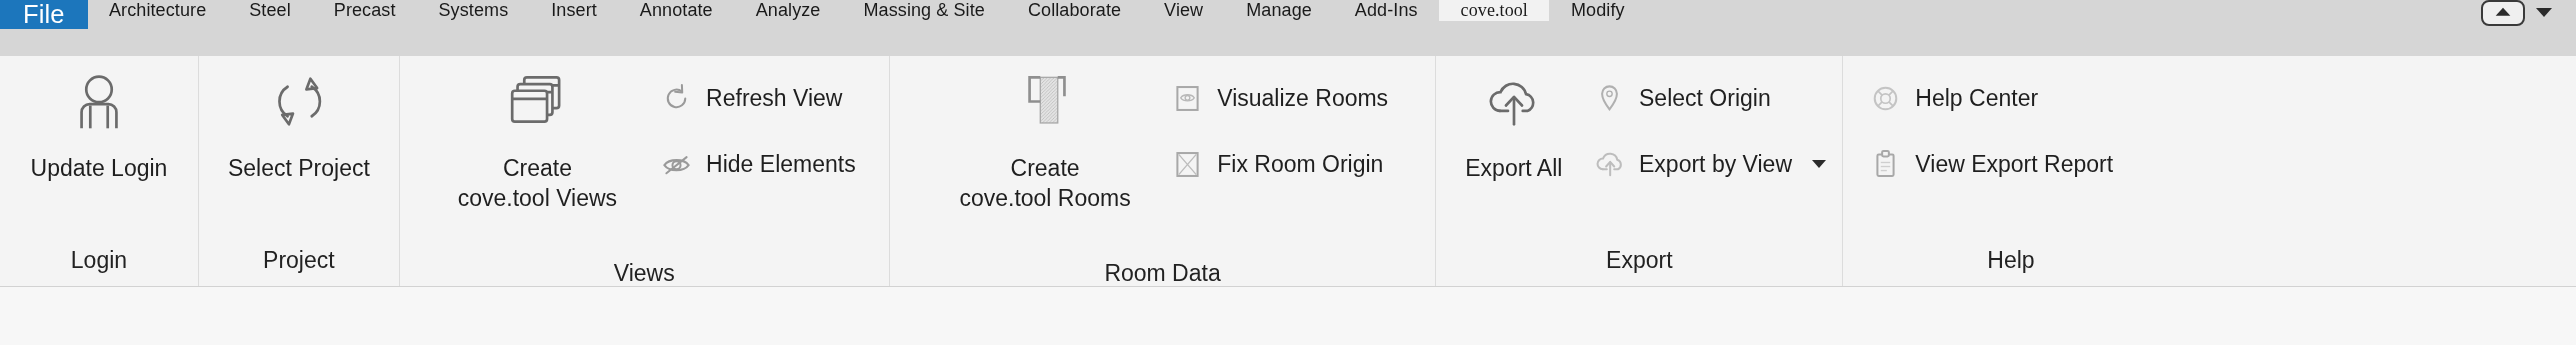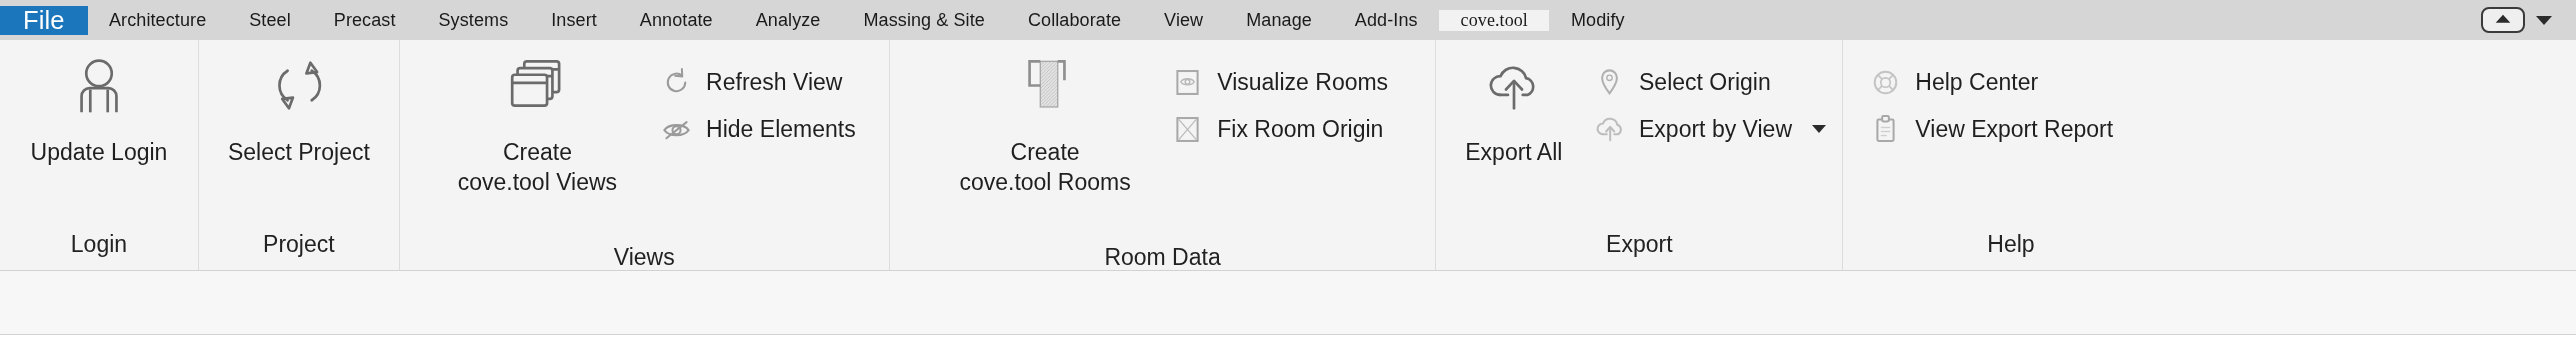"File" .tabbar { align-items: center -> flex-start; height: 40px -> 56px }
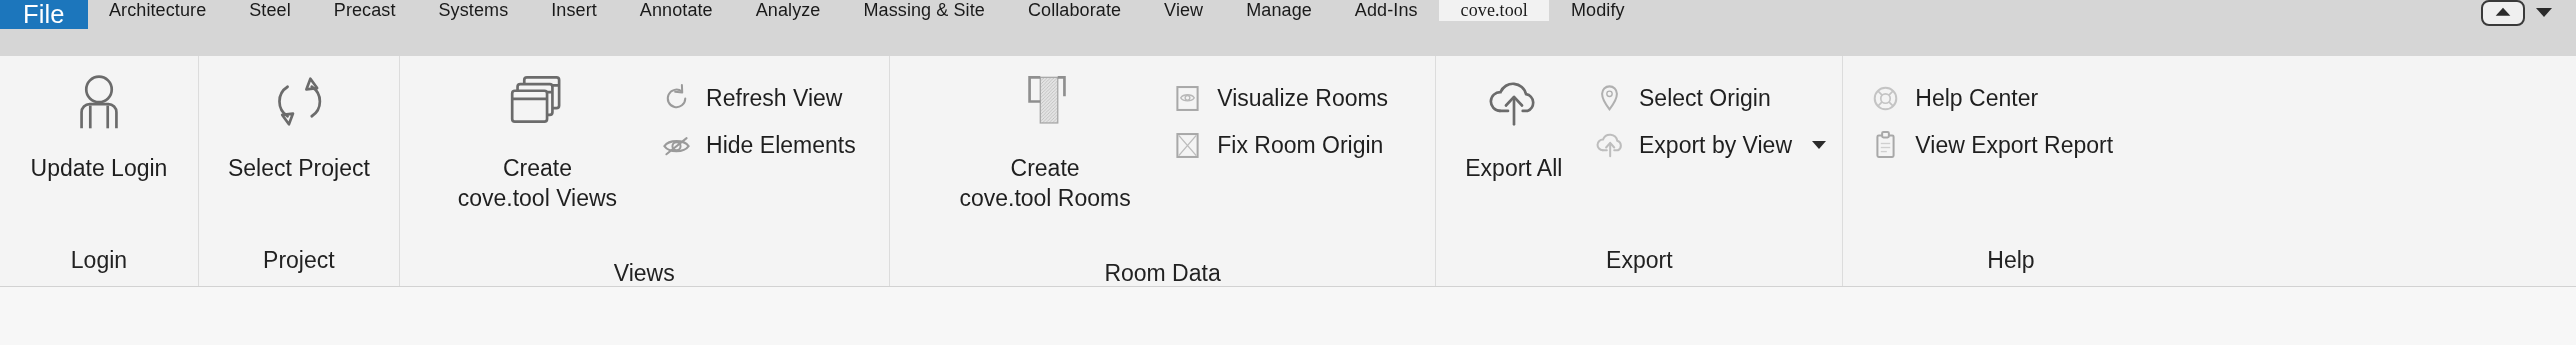"Refresh View" .small-col { gap: 5px -> 24px }
